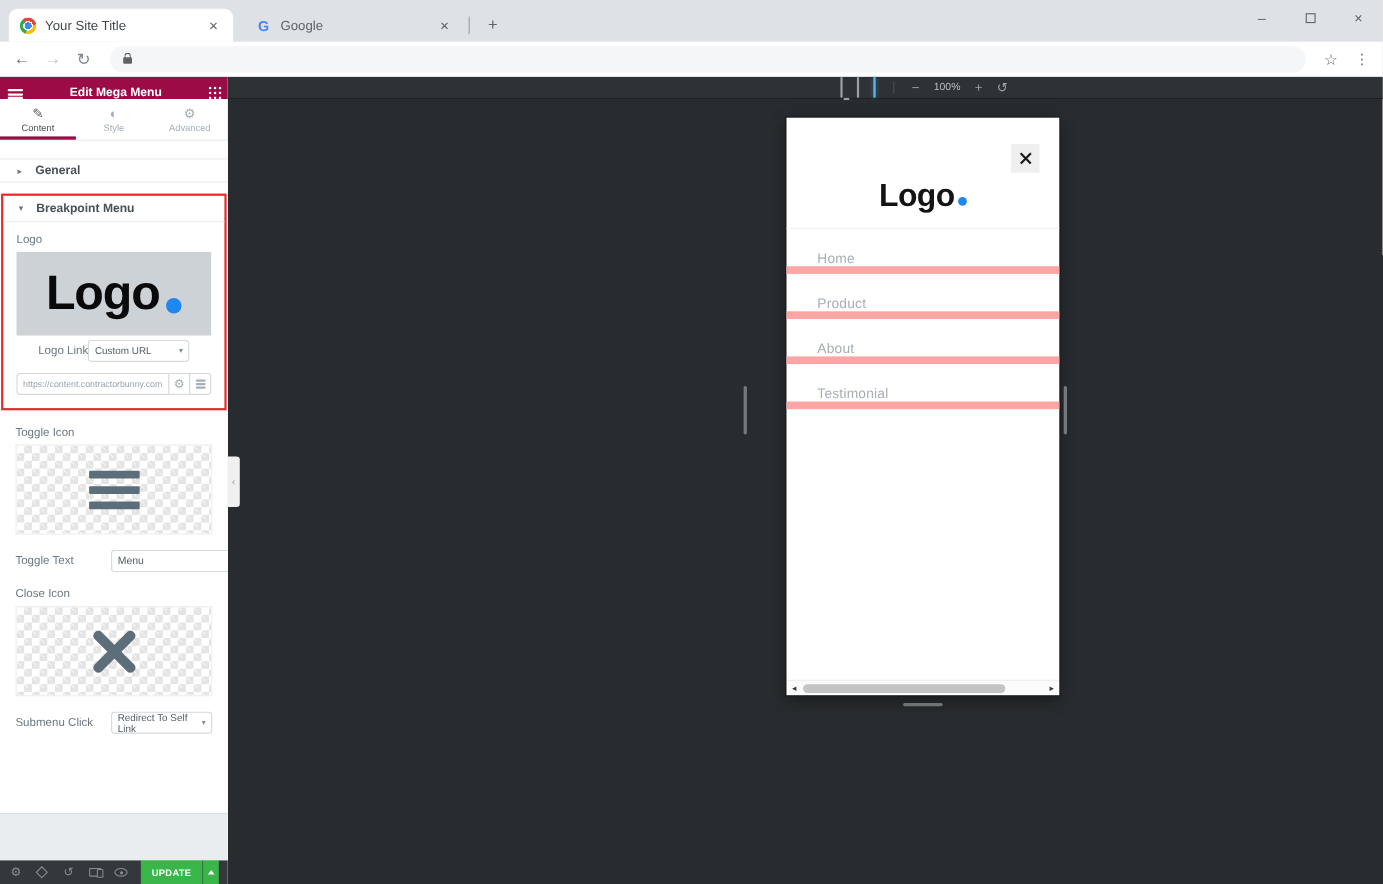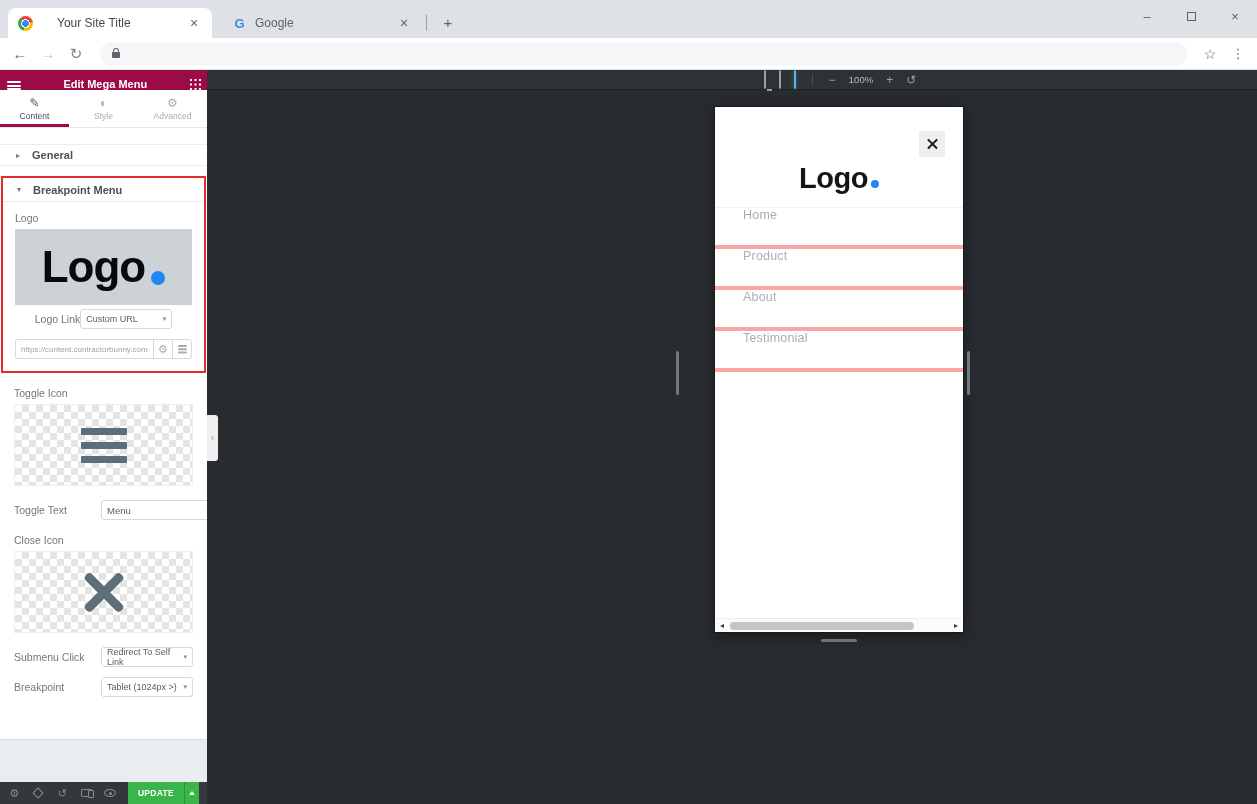"Your Site Title" .tab.active { gap: 16px -> none }
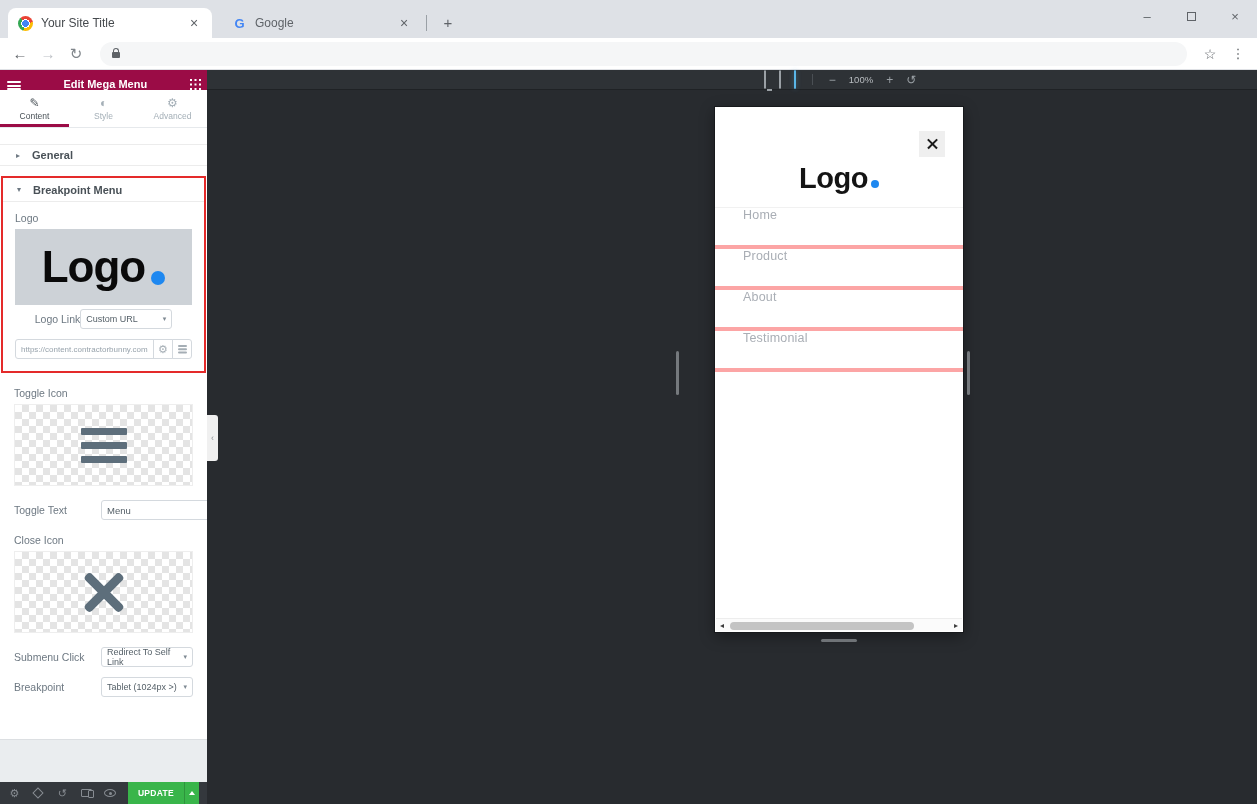"Home" .dev-item { align-items: flex-start -> flex-end; border-bottom: 4px solid #fca5a5 -> 7px solid #fca5a5 }
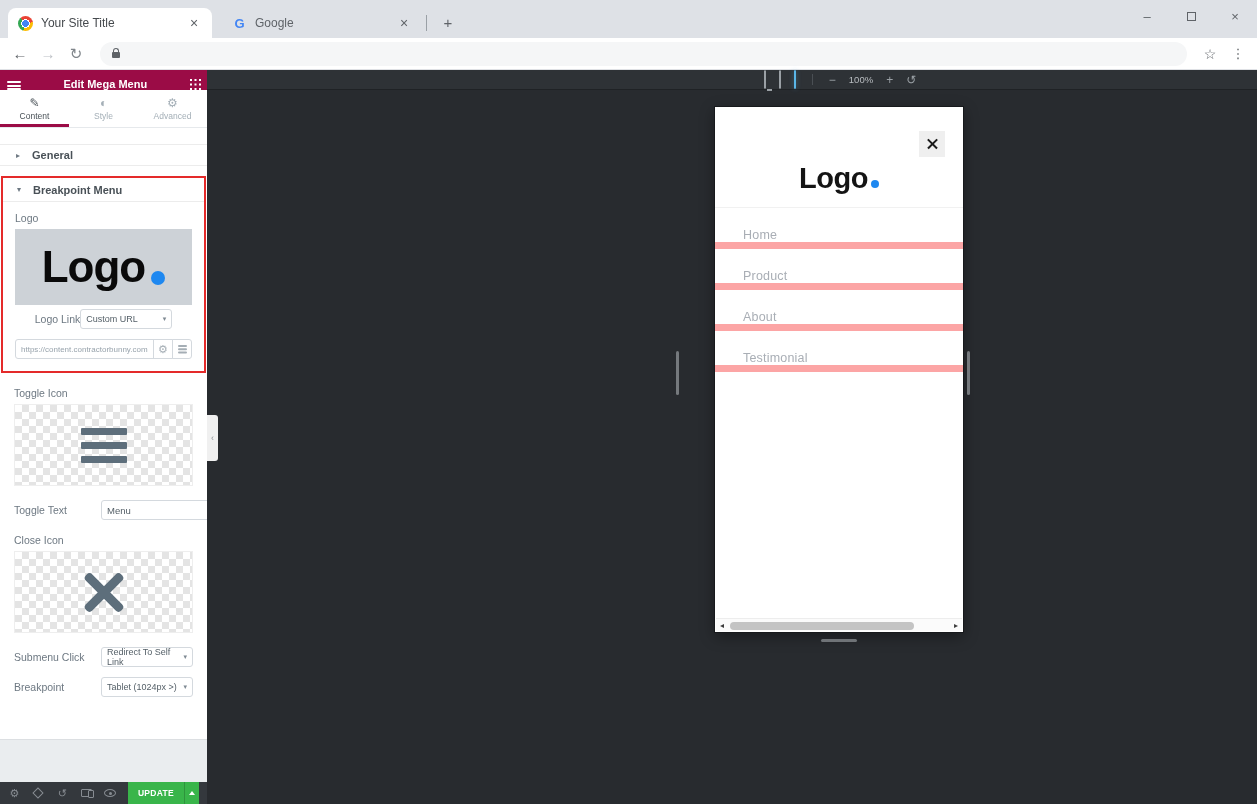"Breakpoint" div.inline-ctl { html: <div> <span>Breakpoint</span> <div> <span>Tablet (1024px &gt;)</span> <span>▾</span> </div> </div> -> none }
